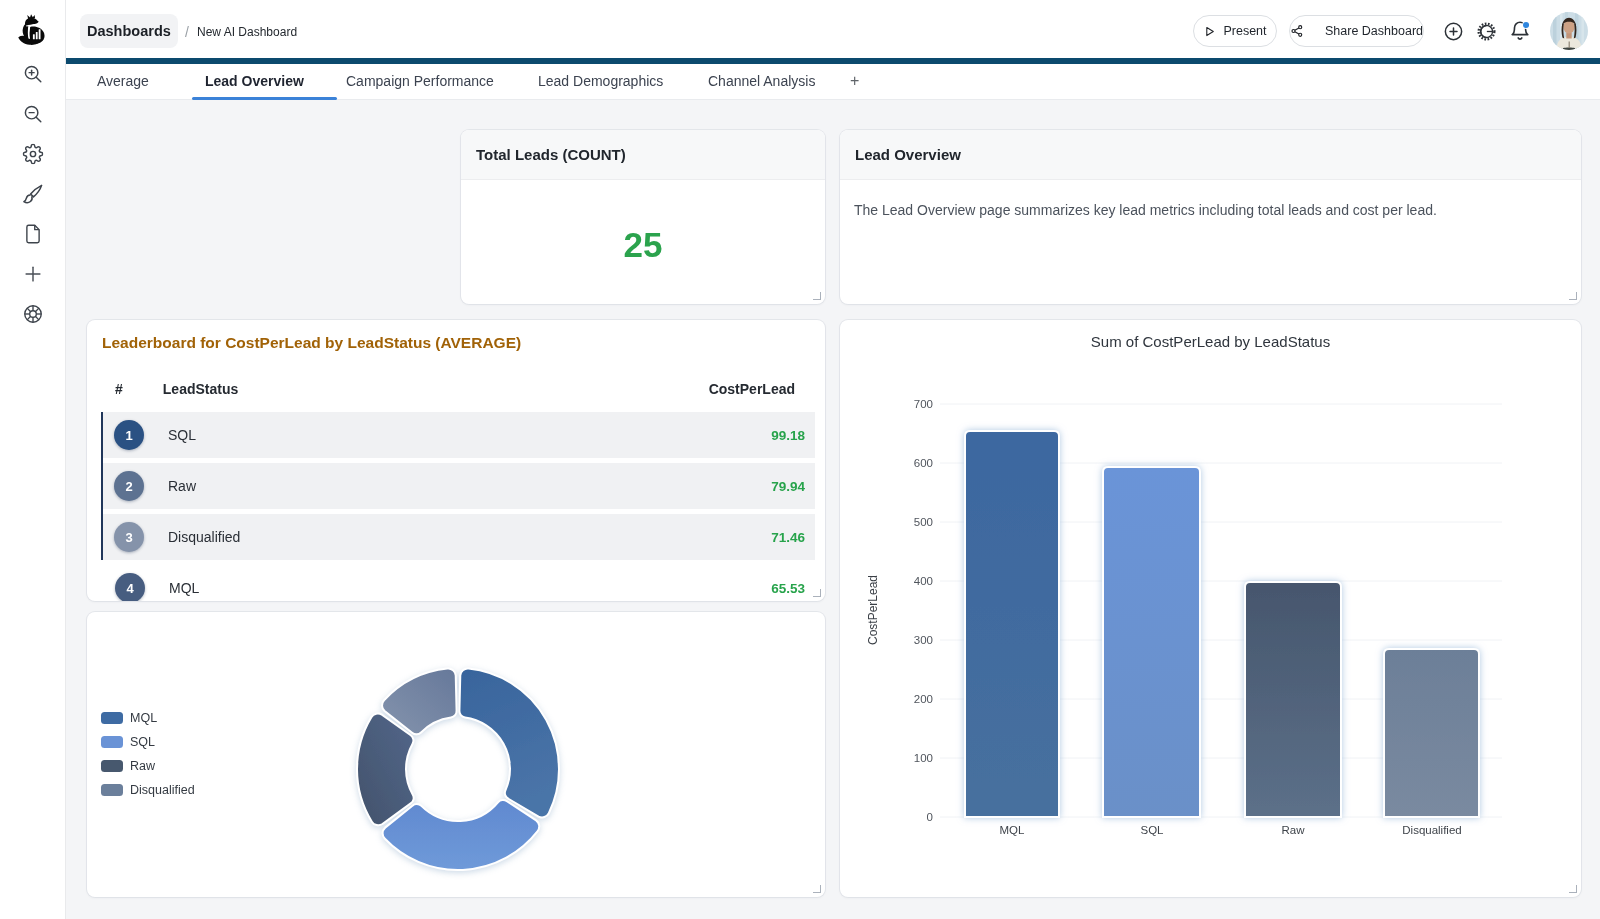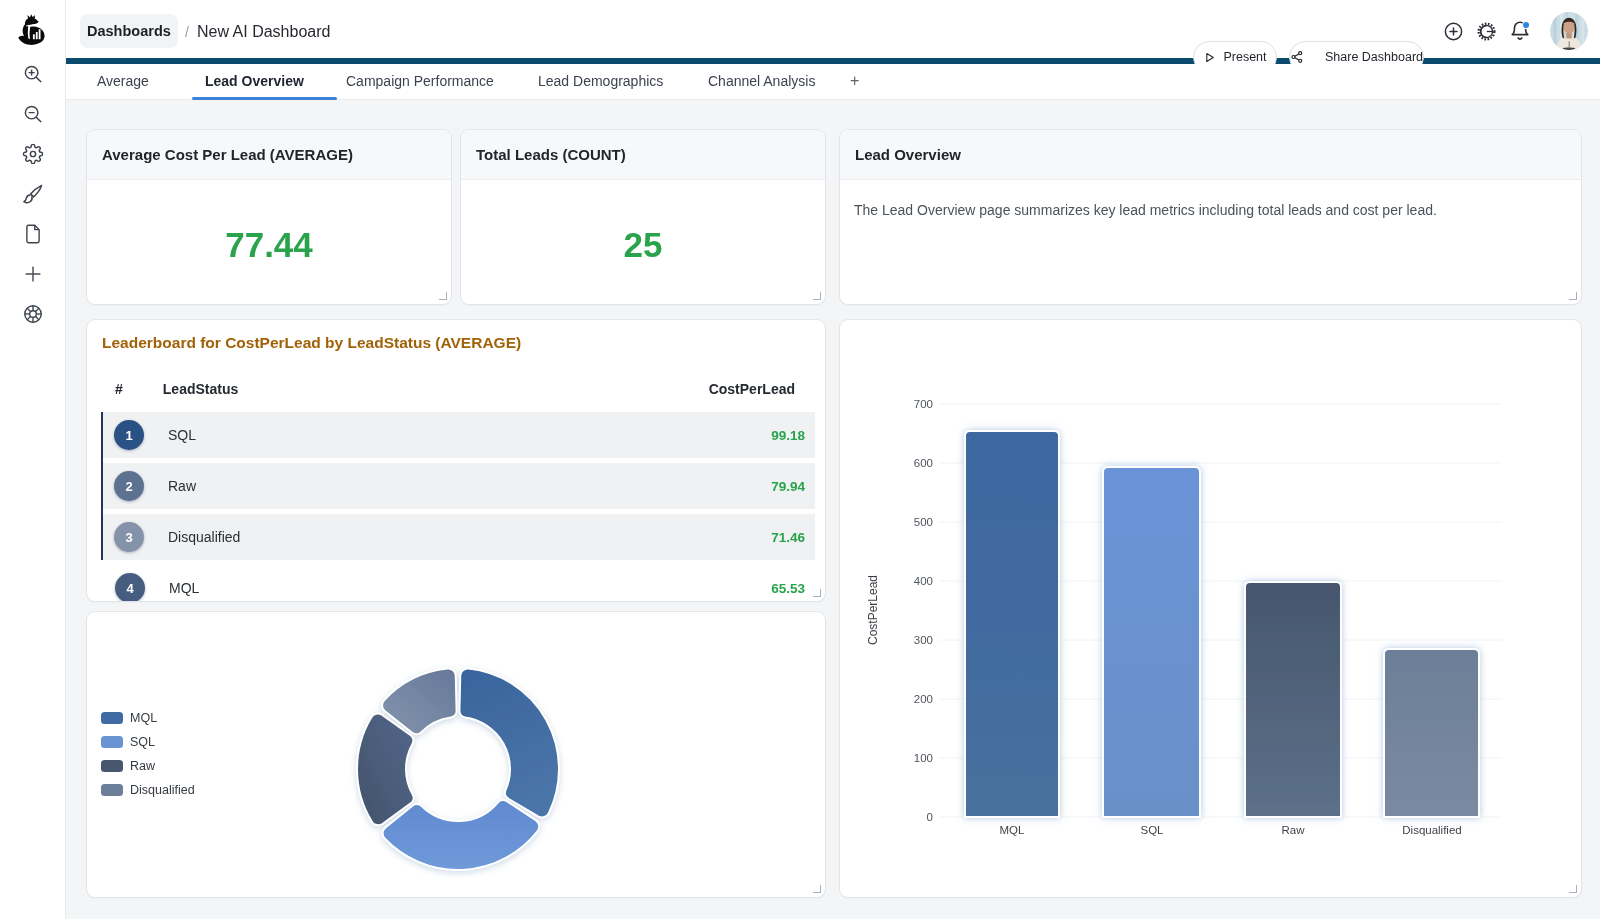"New AI Dashboard" .crumb-cur { font-size: 16px -> 12px }
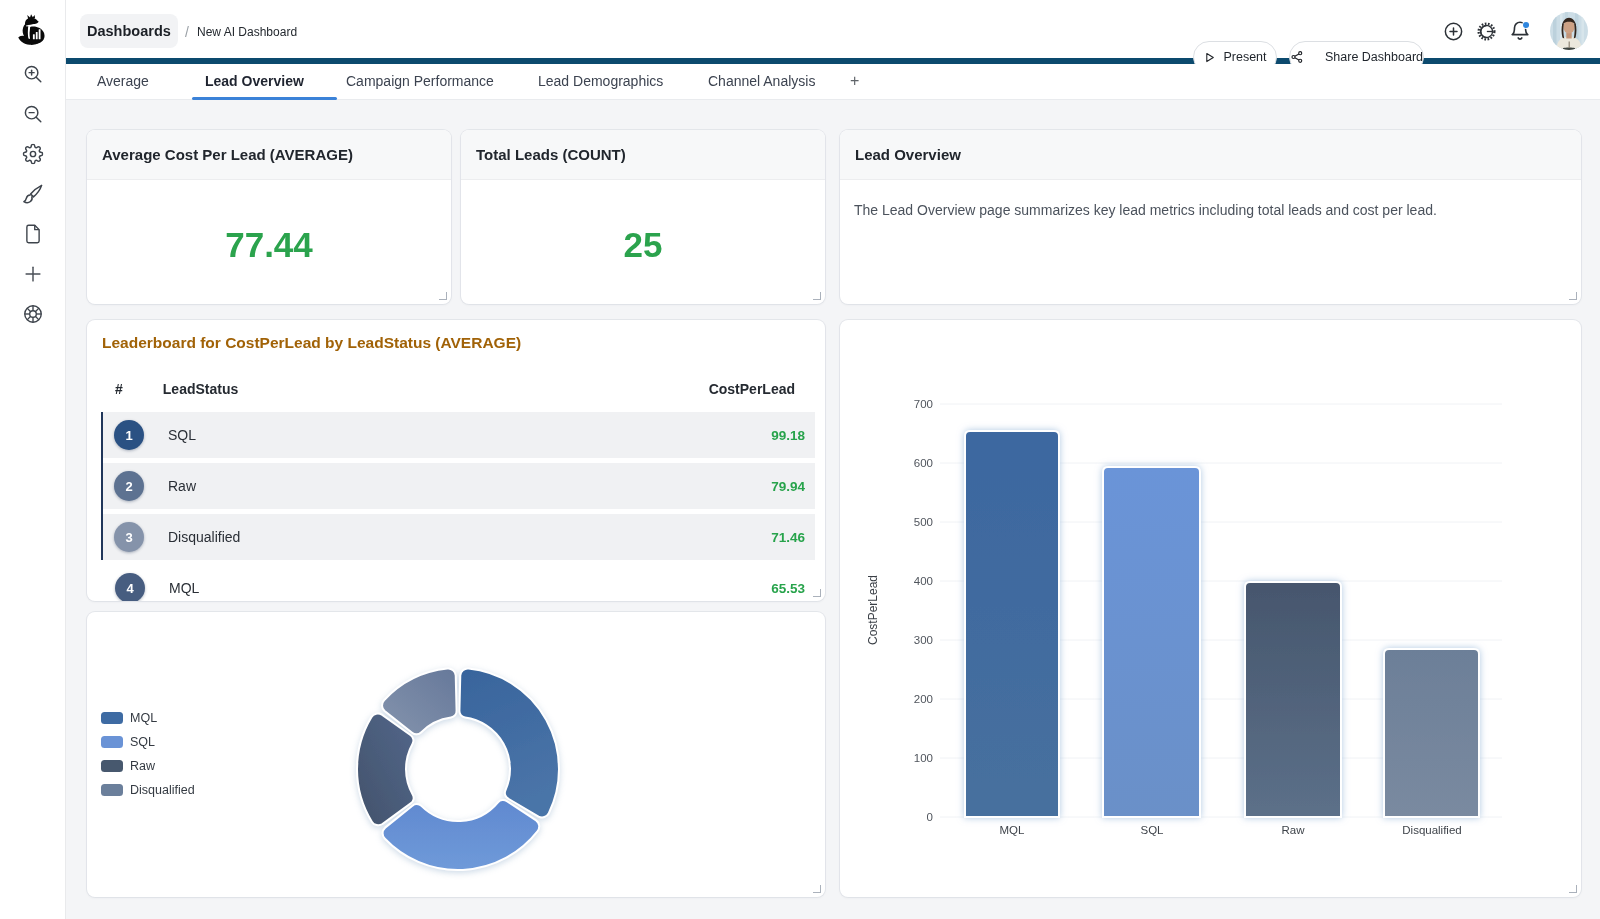"Present" .btn { margin-top: 26px -> none }
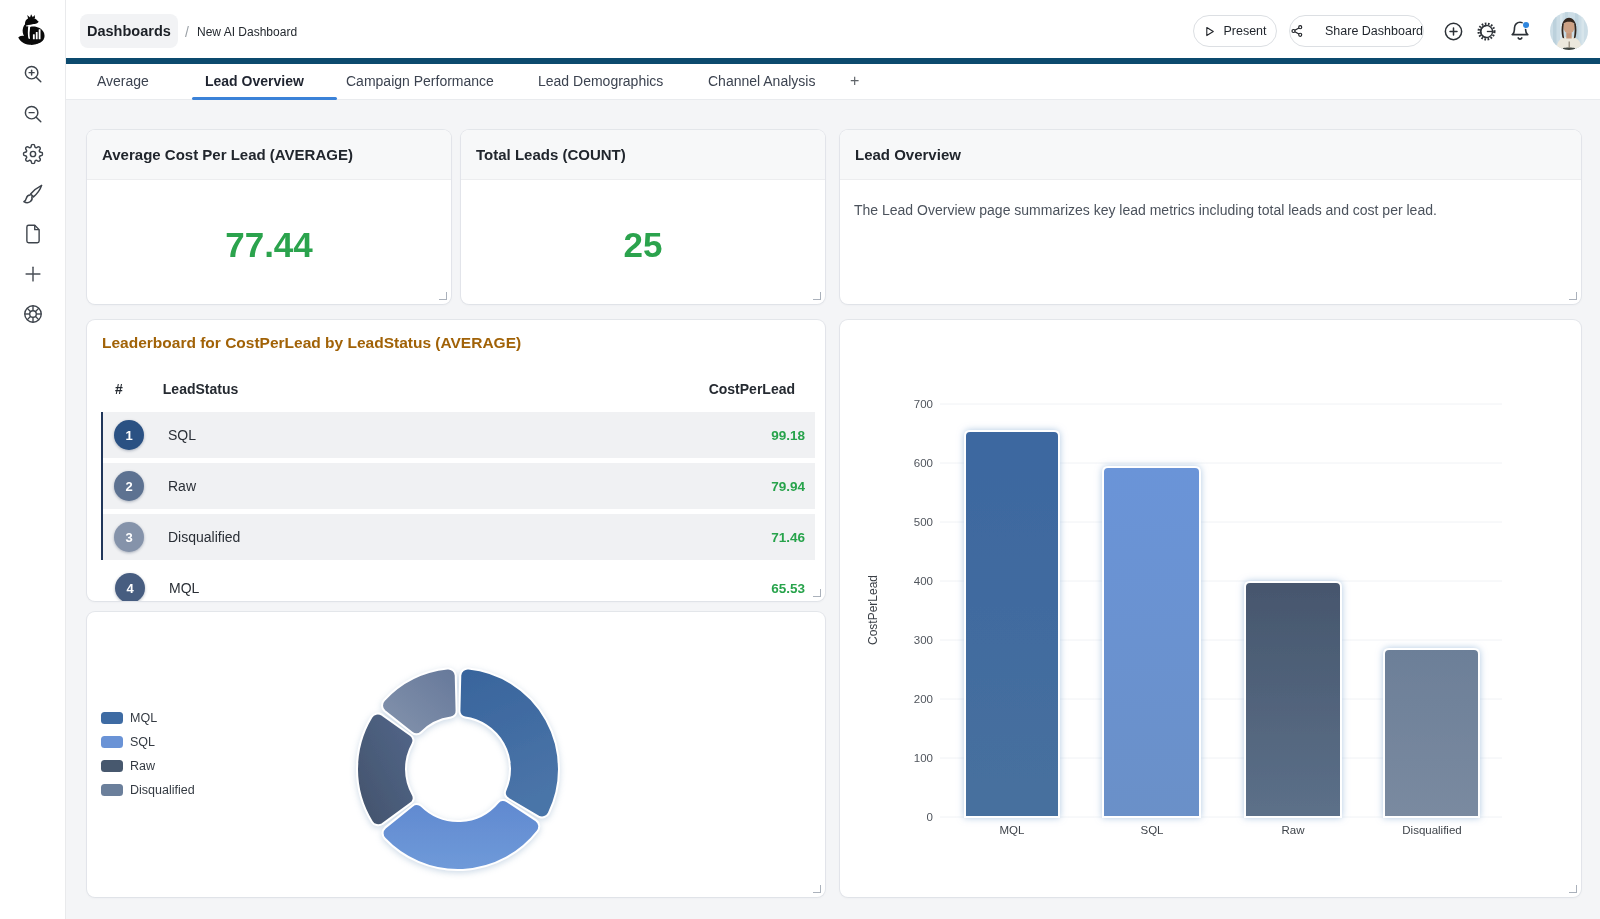"Average Cost Per Lead (AVERAGE)" div.card { html: <div> <div>Average Cost Per Lead (AVERAGE)</div> <div>77.44</div> </div> -> none }
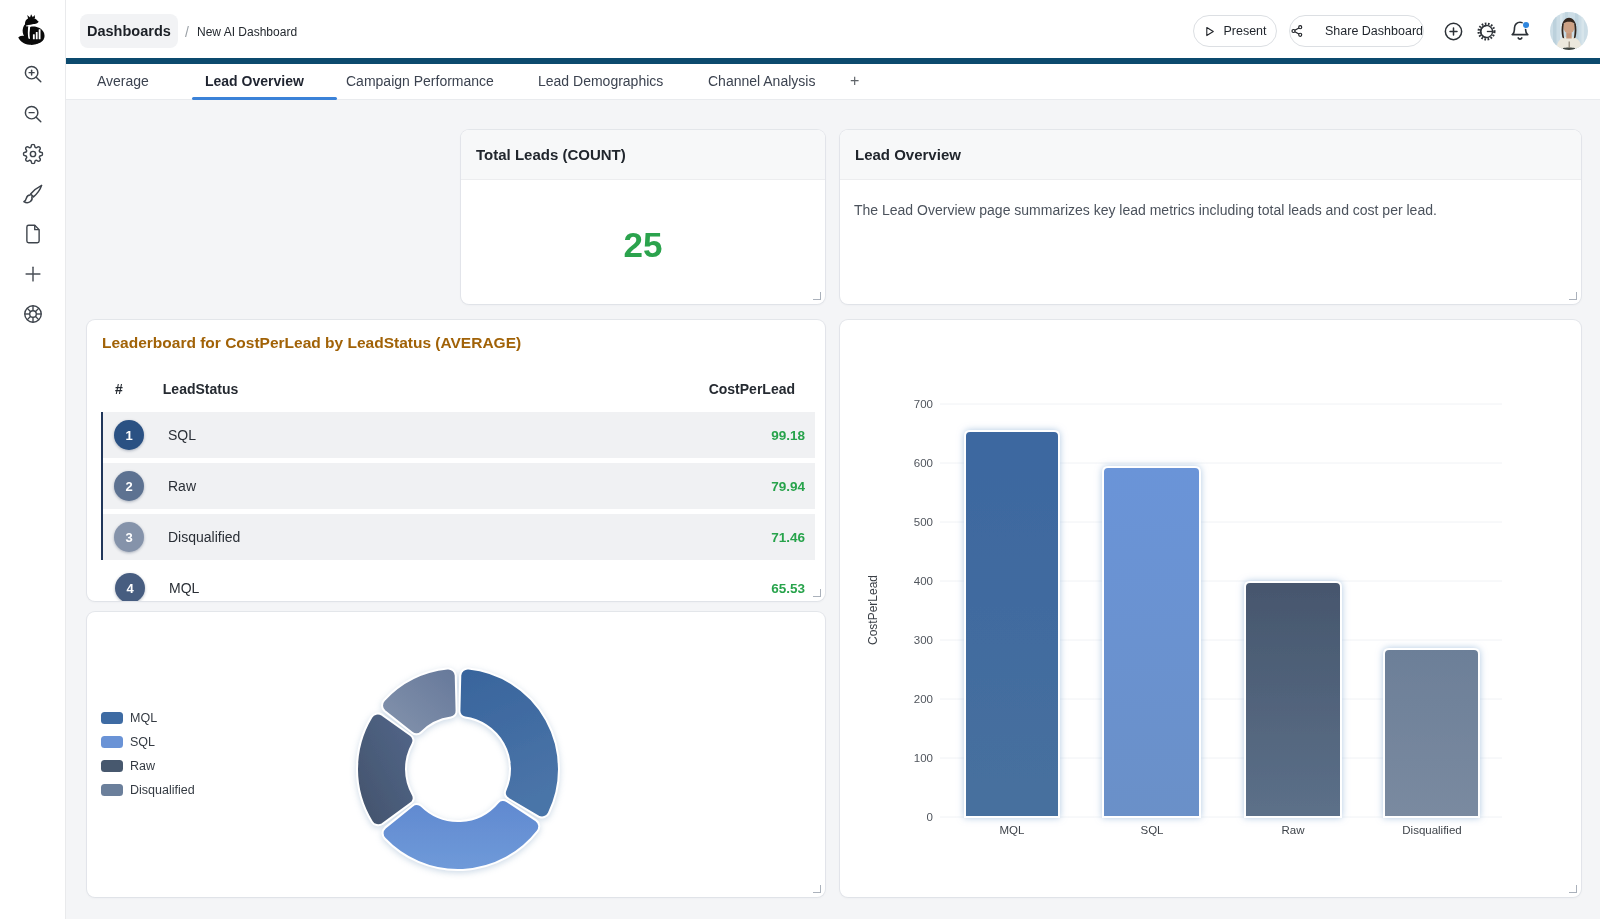"Sum of CostPerLead by LeadStatus" div.ctitle { html: none -> <div>Sum of CostPerLead by LeadStatus</div> }
